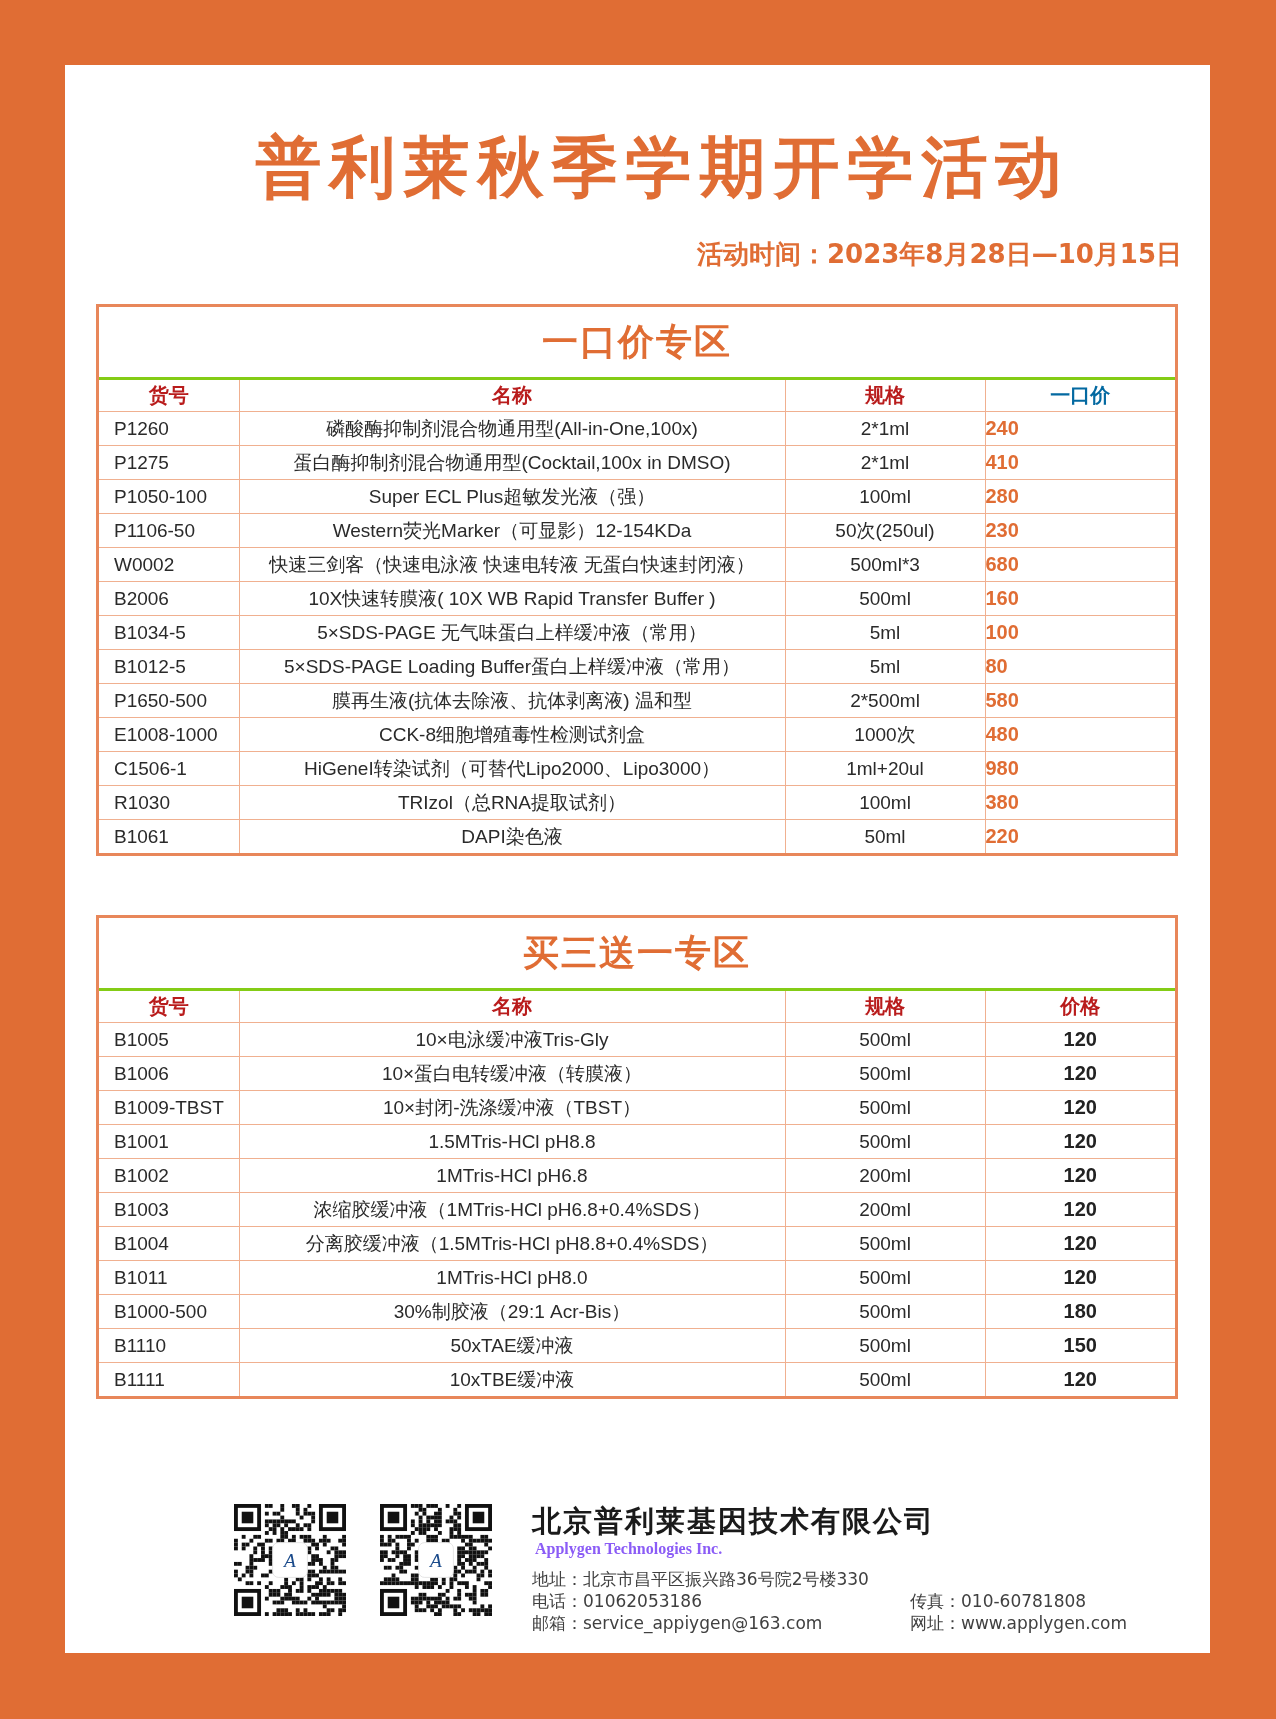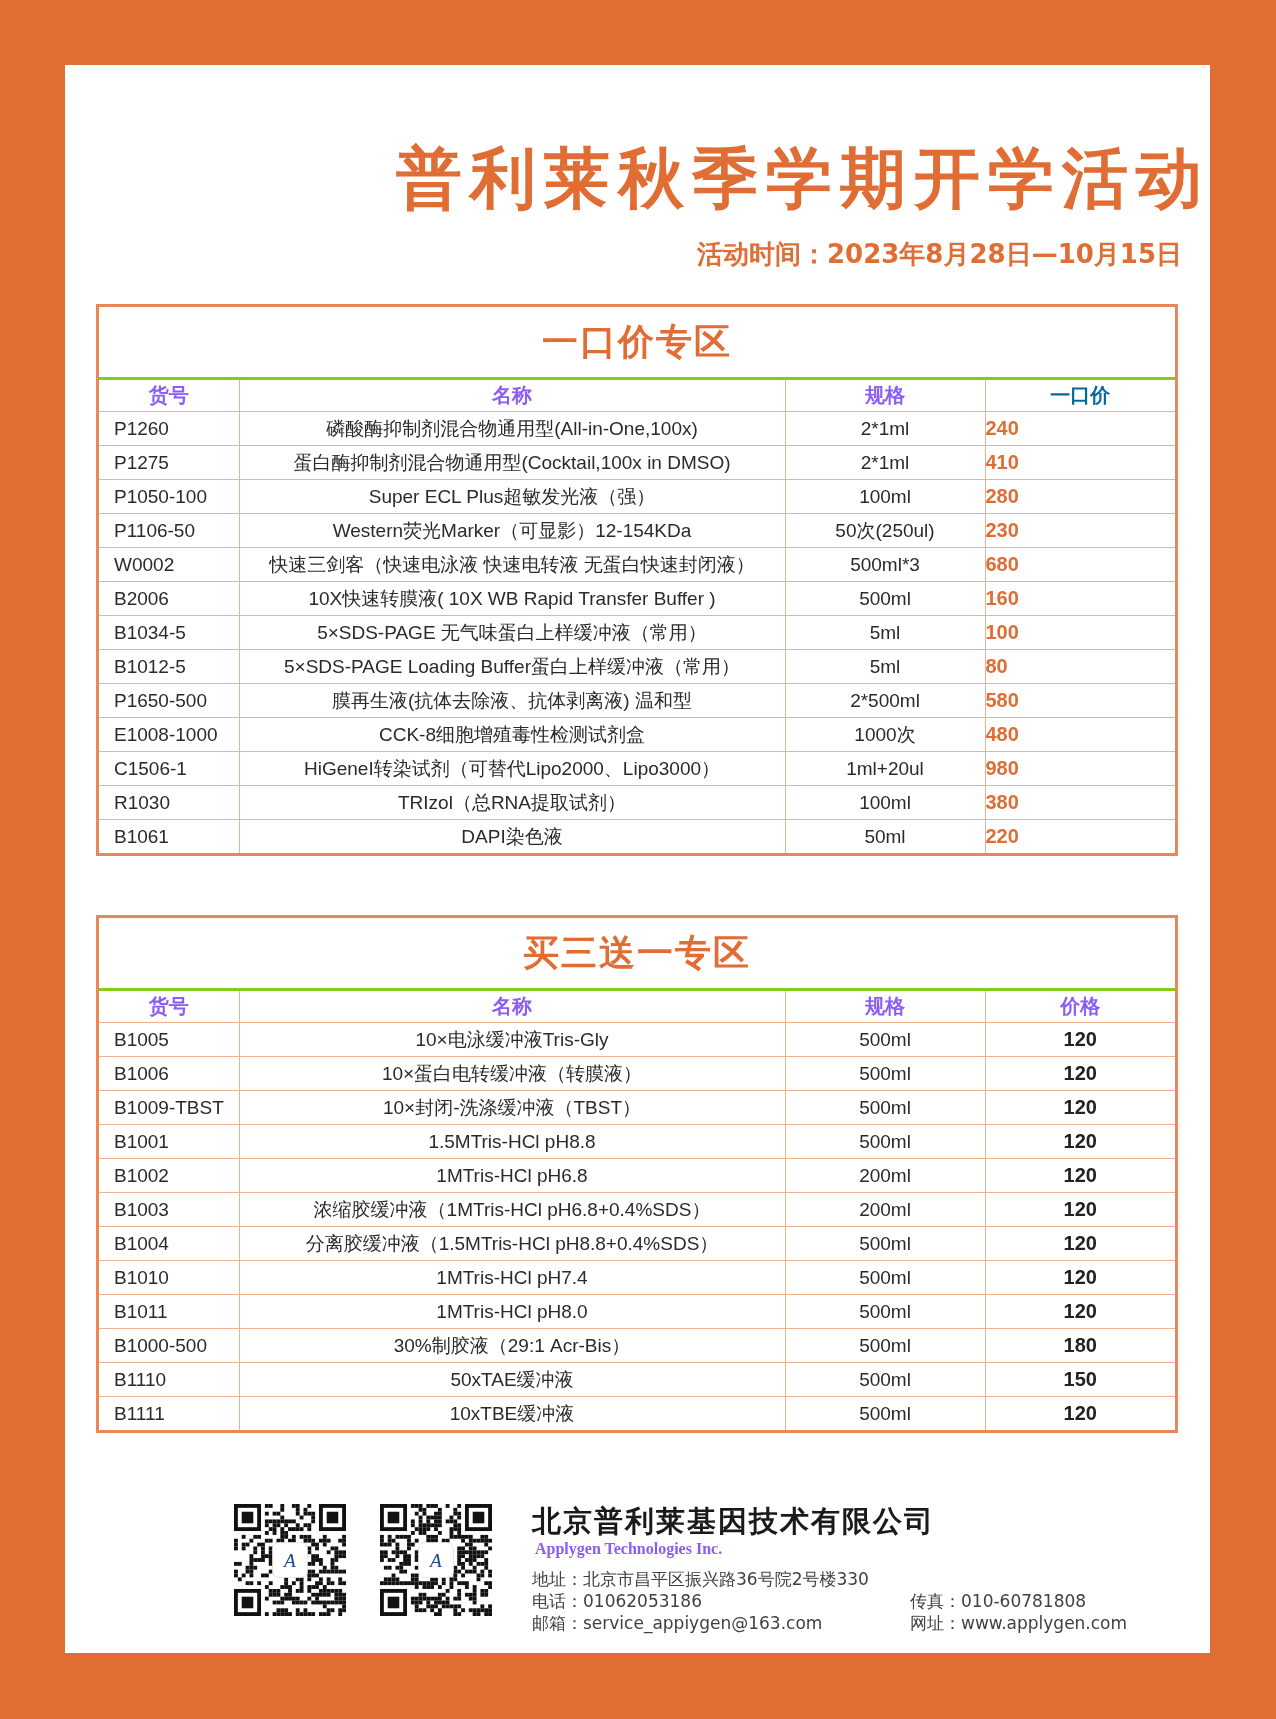"普利莱秋季学期开学活动" .main-title { padding-left: none -> 25px; text-align: right -> center; top: 69px -> 58px }
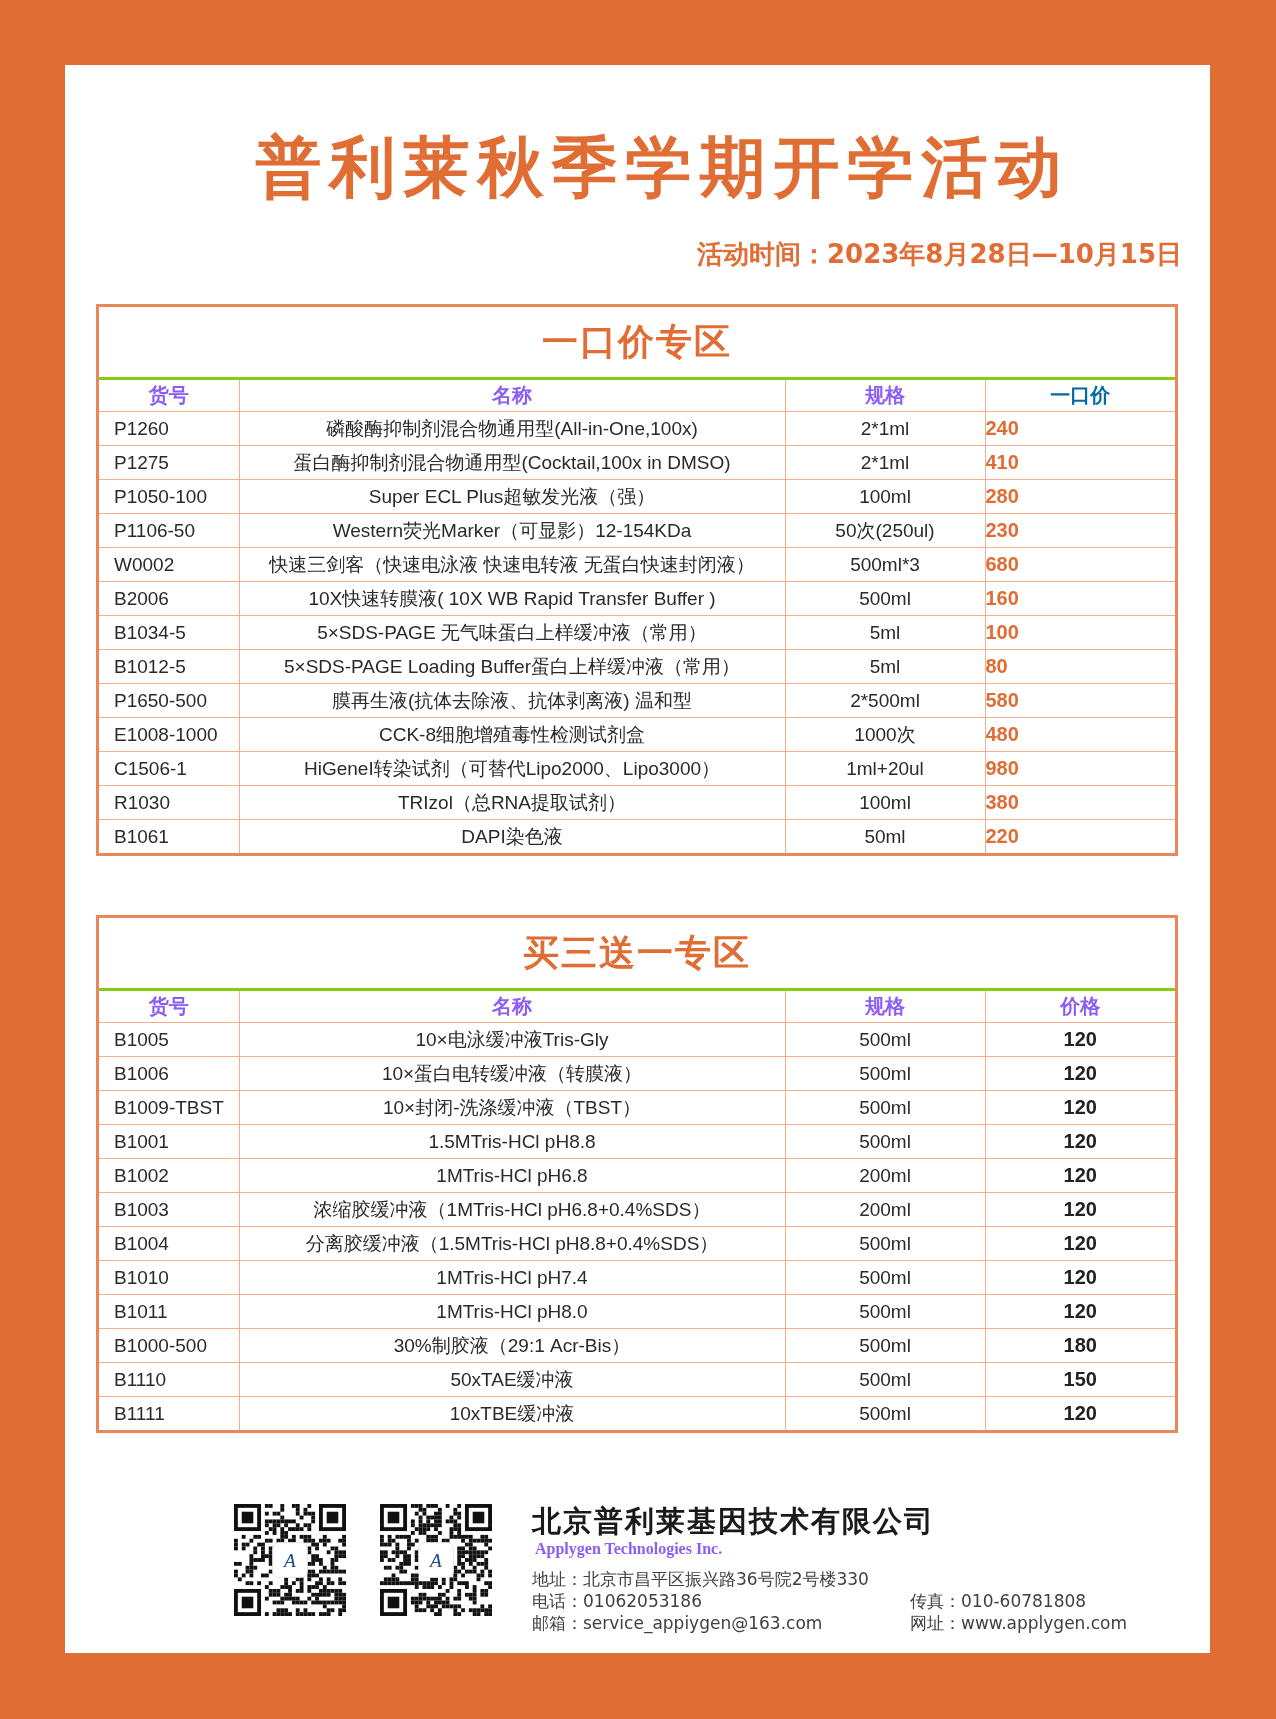"货号" th { color: #8b5cf6 -> #b91c1c }
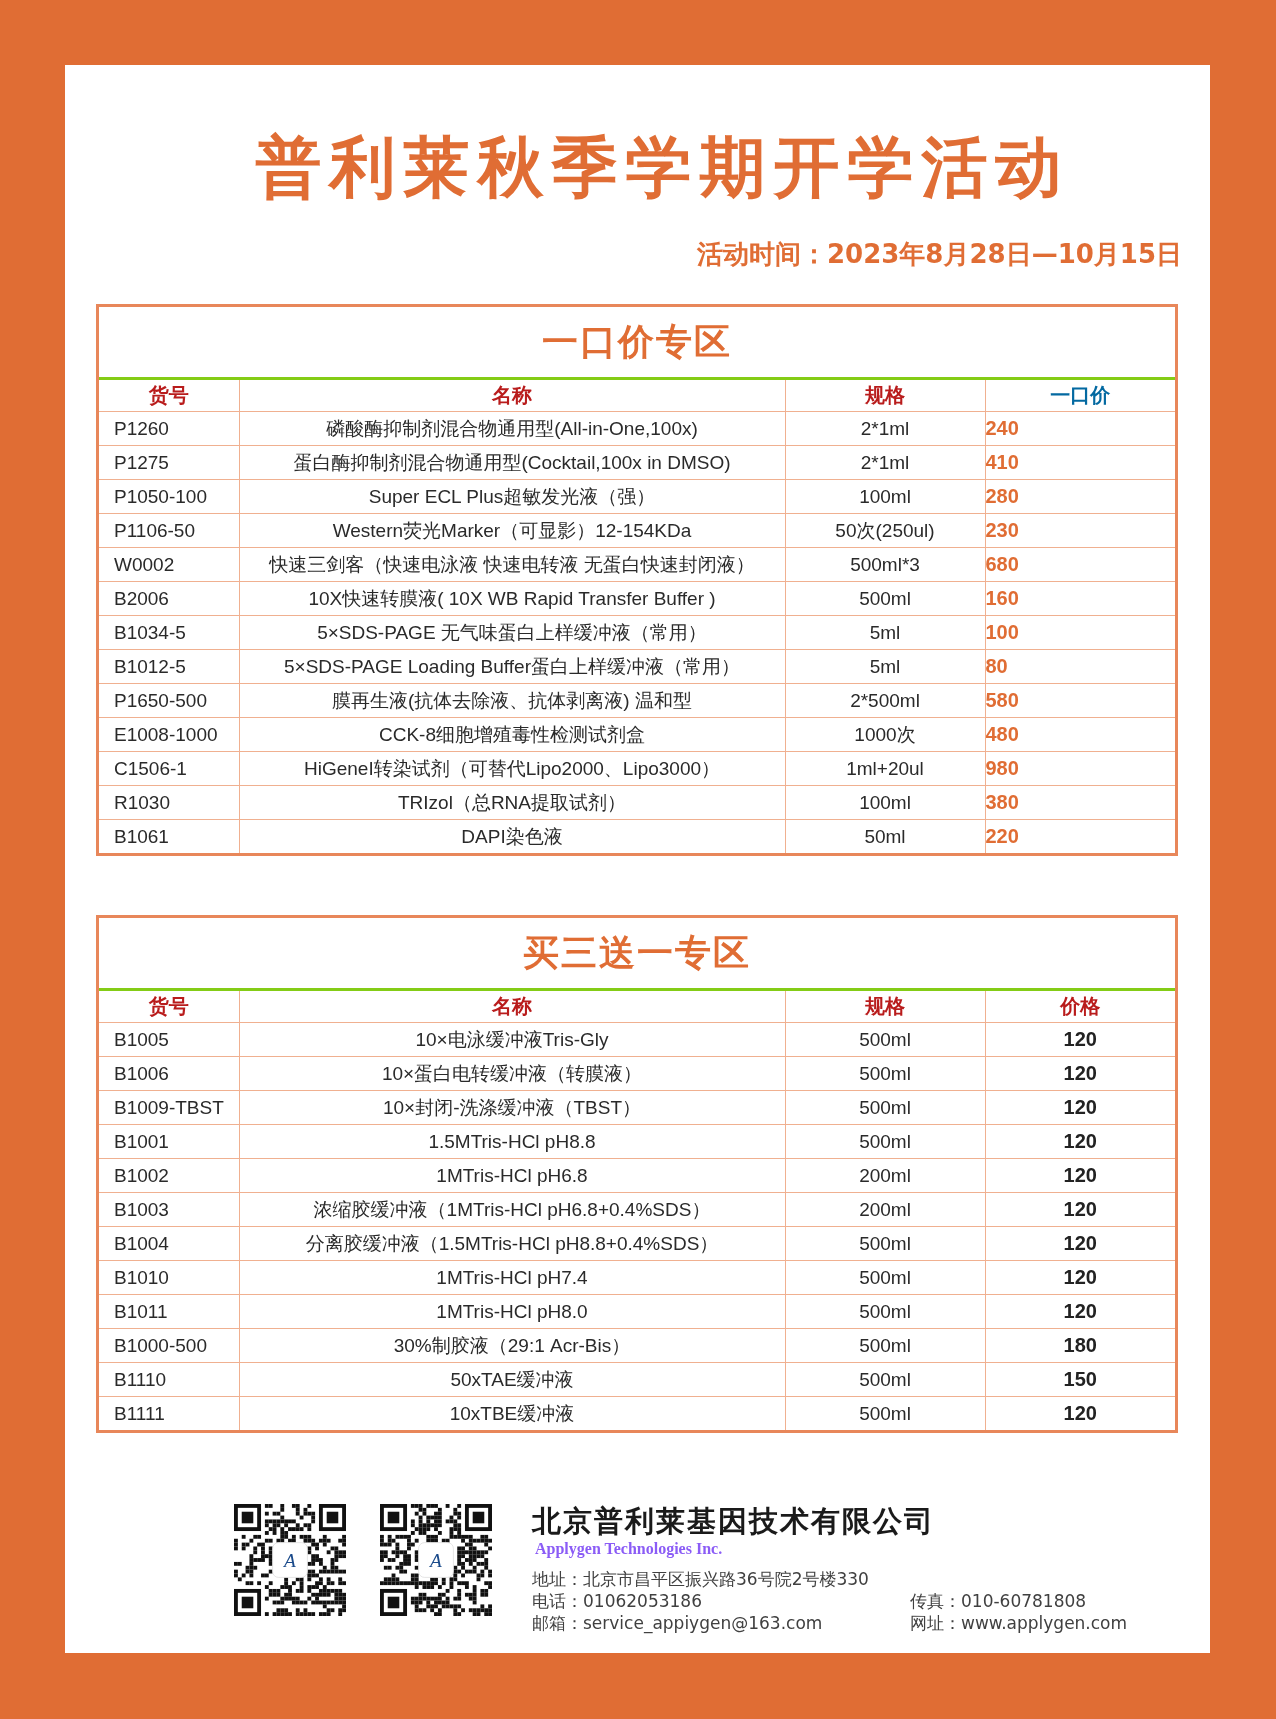"B1010" tr { html: <tr> <td>B1010</td> <td>1MTris-HCl pH7.4</td> <td>500ml</td> <td>120</td> </tr> -> none }
